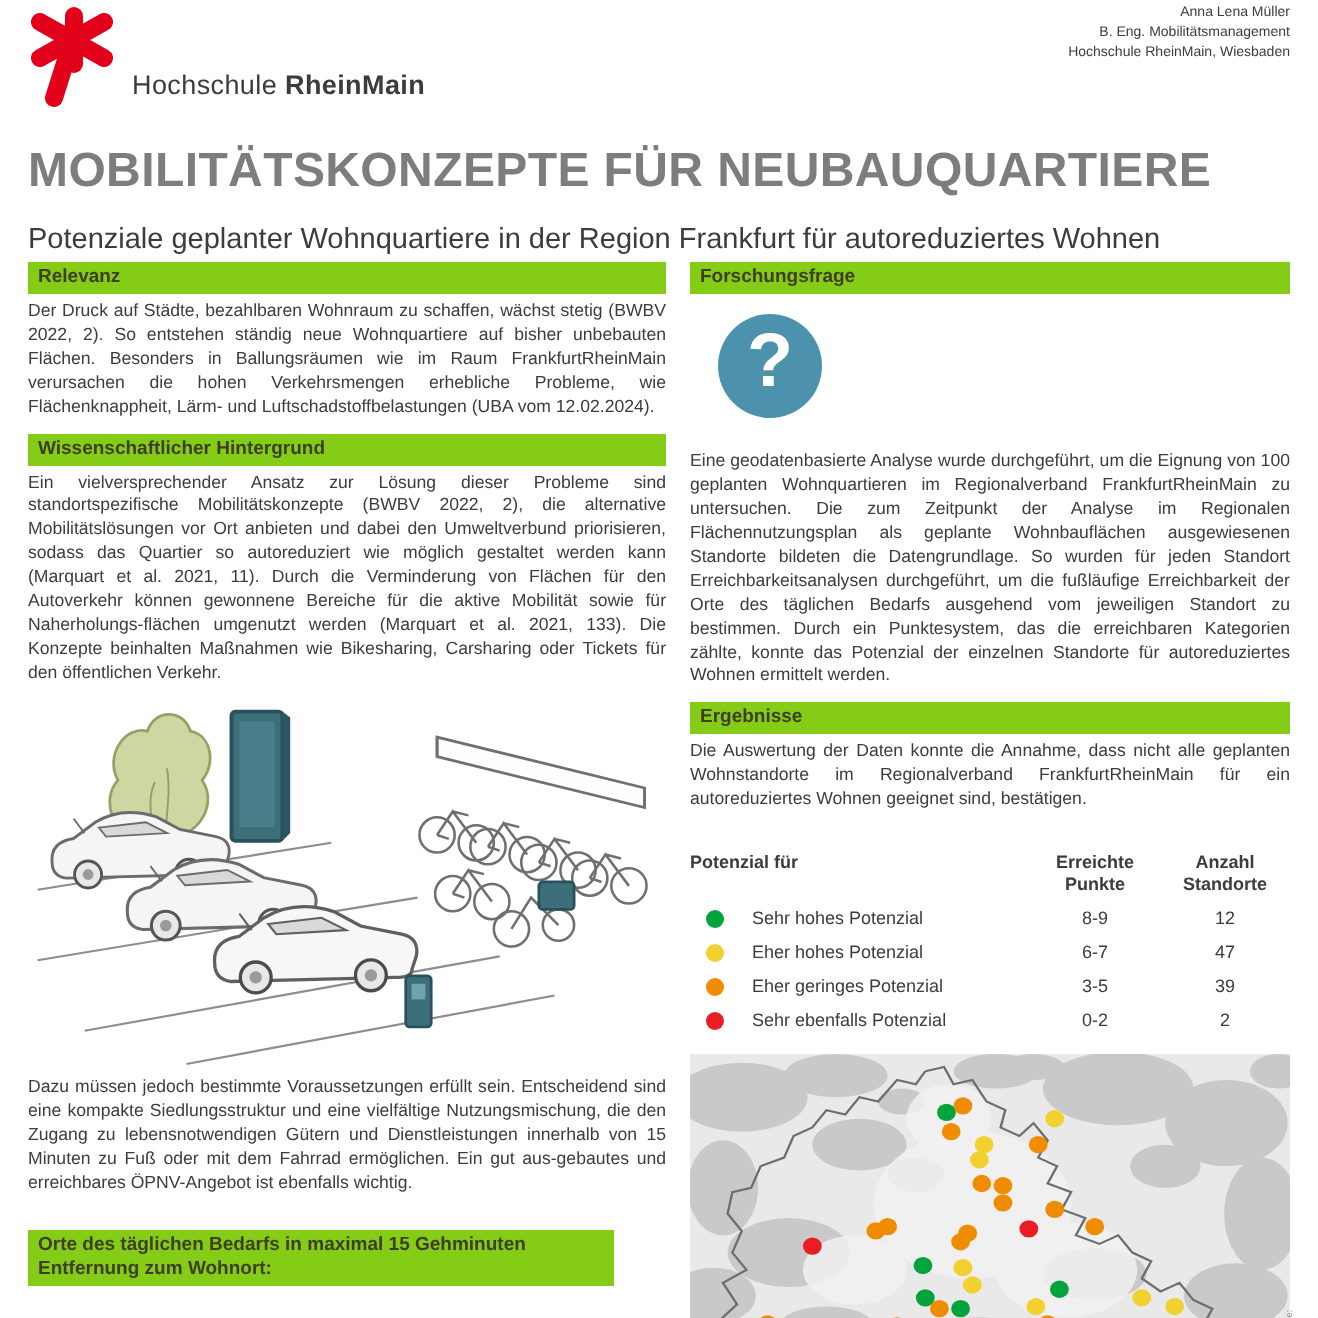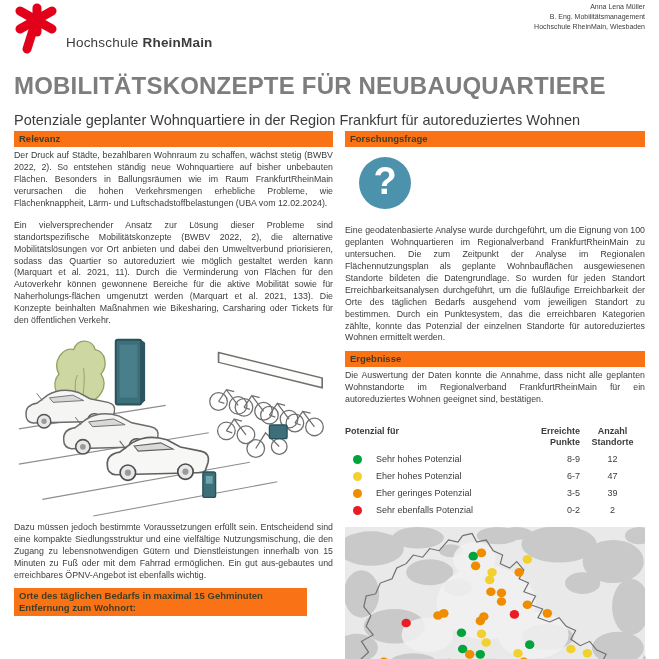"Relevanz" .sec-bar { background: #f97316 -> #84cc16 }
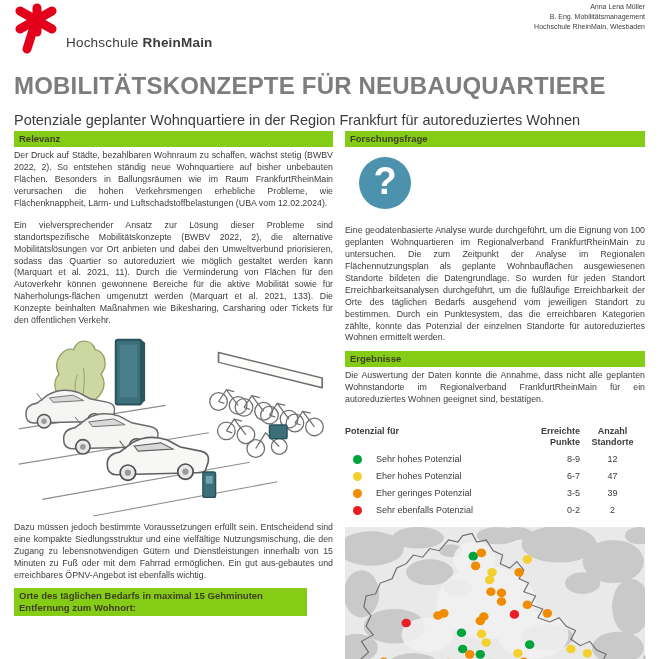"Wissenschaftlicher Hintergrund" div.sec-bar { html: none -> <div>Wissenschaftlicher Hintergrund</div> }
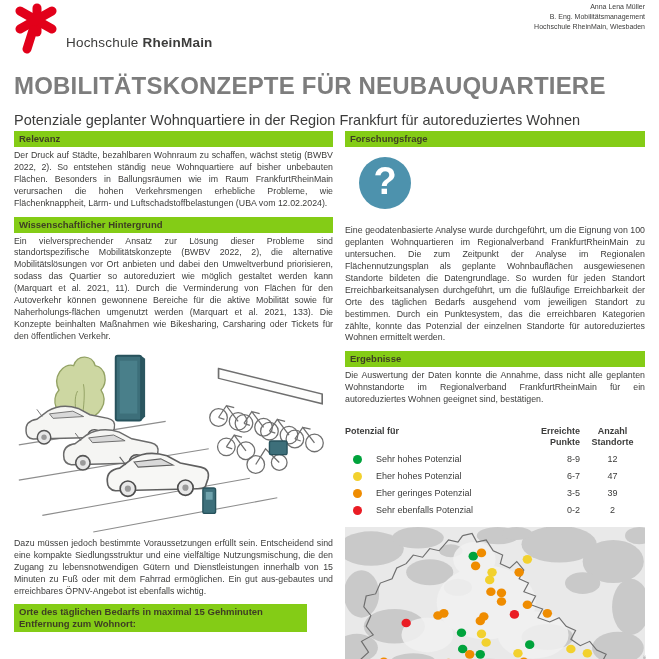"Erreichte" .c2 { text-align: right -> center }
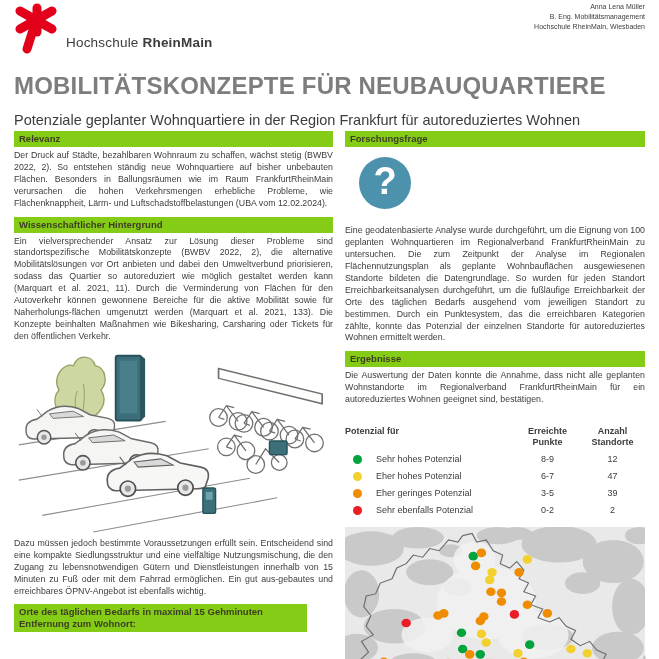"Orte des täglichen Bedarfs in" .orte-bar { margin-top: 6px -> 17px }
